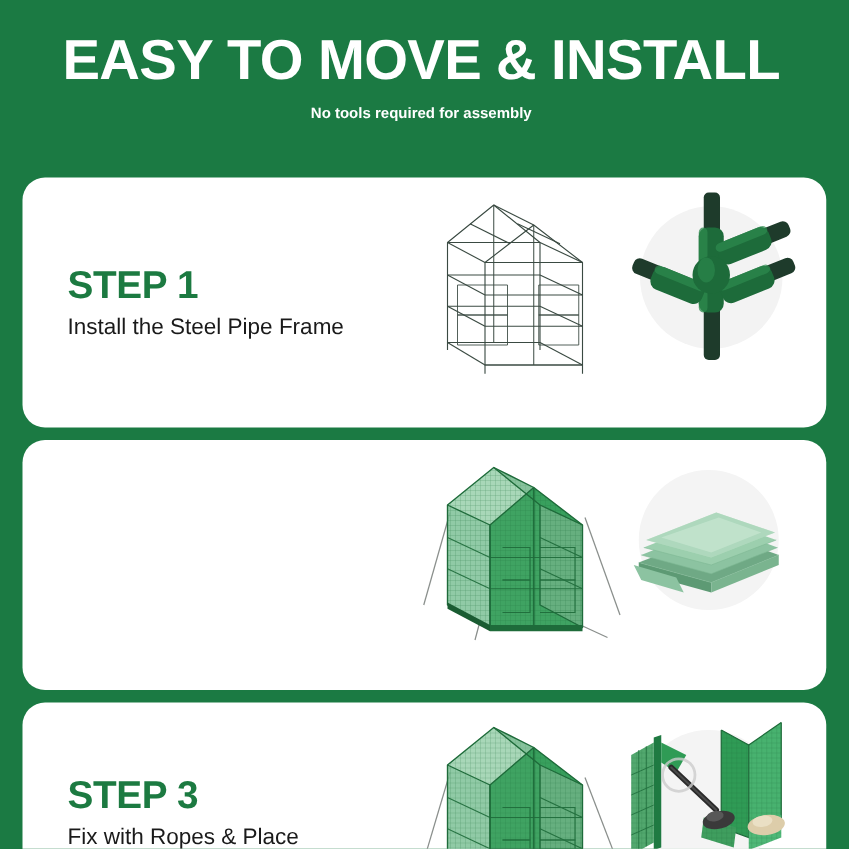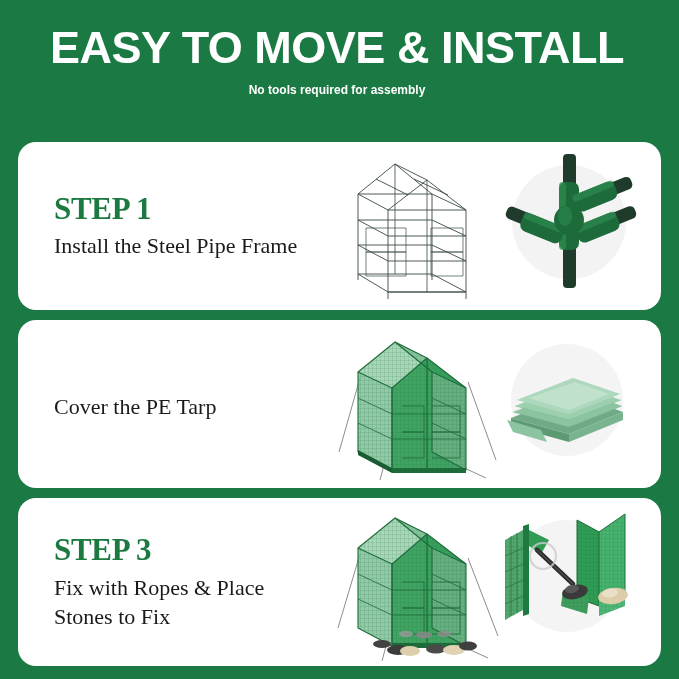"STEP 1" .card { font-family: Liberation Serif, serif -> none; height: 168px -> 200px }
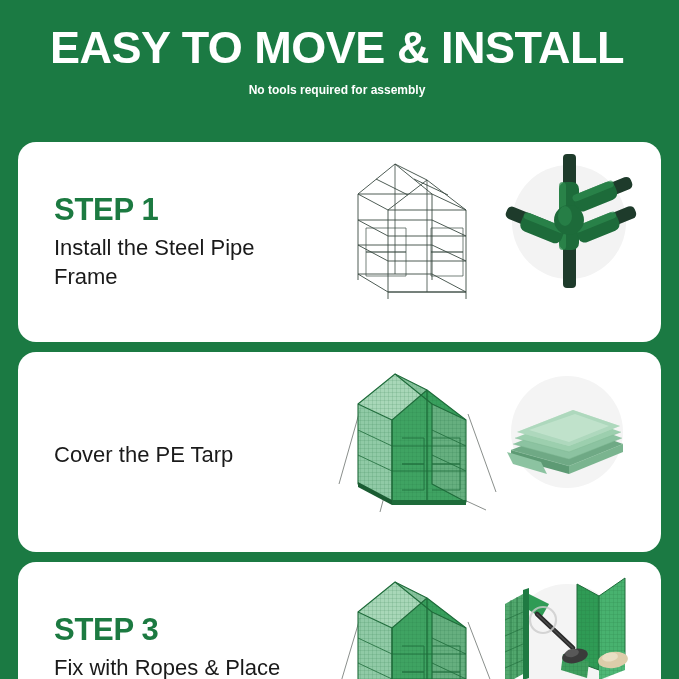"Install the Steel Pipe Frame" .step-desc { font-size: 22px -> 18px }
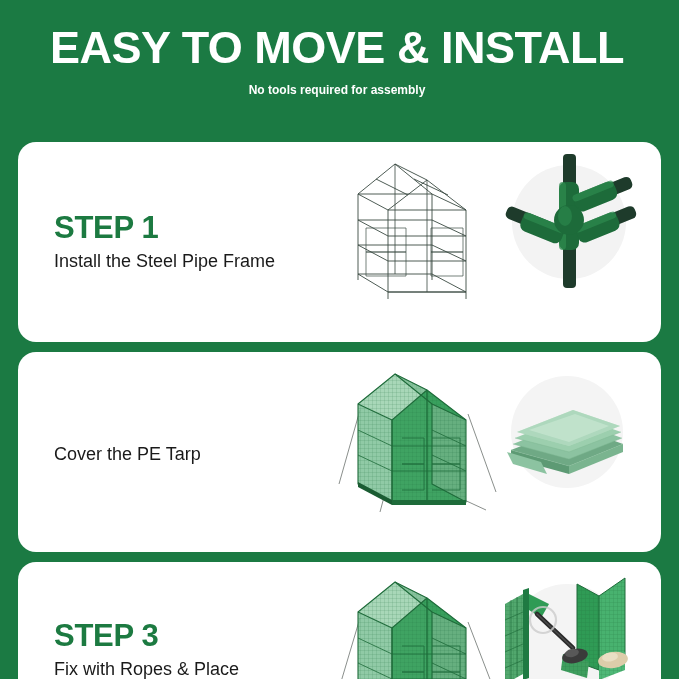"Cover the PE Tarp" div.step-desc { html: <div>Cover the PE Tarp</div> -> none }
